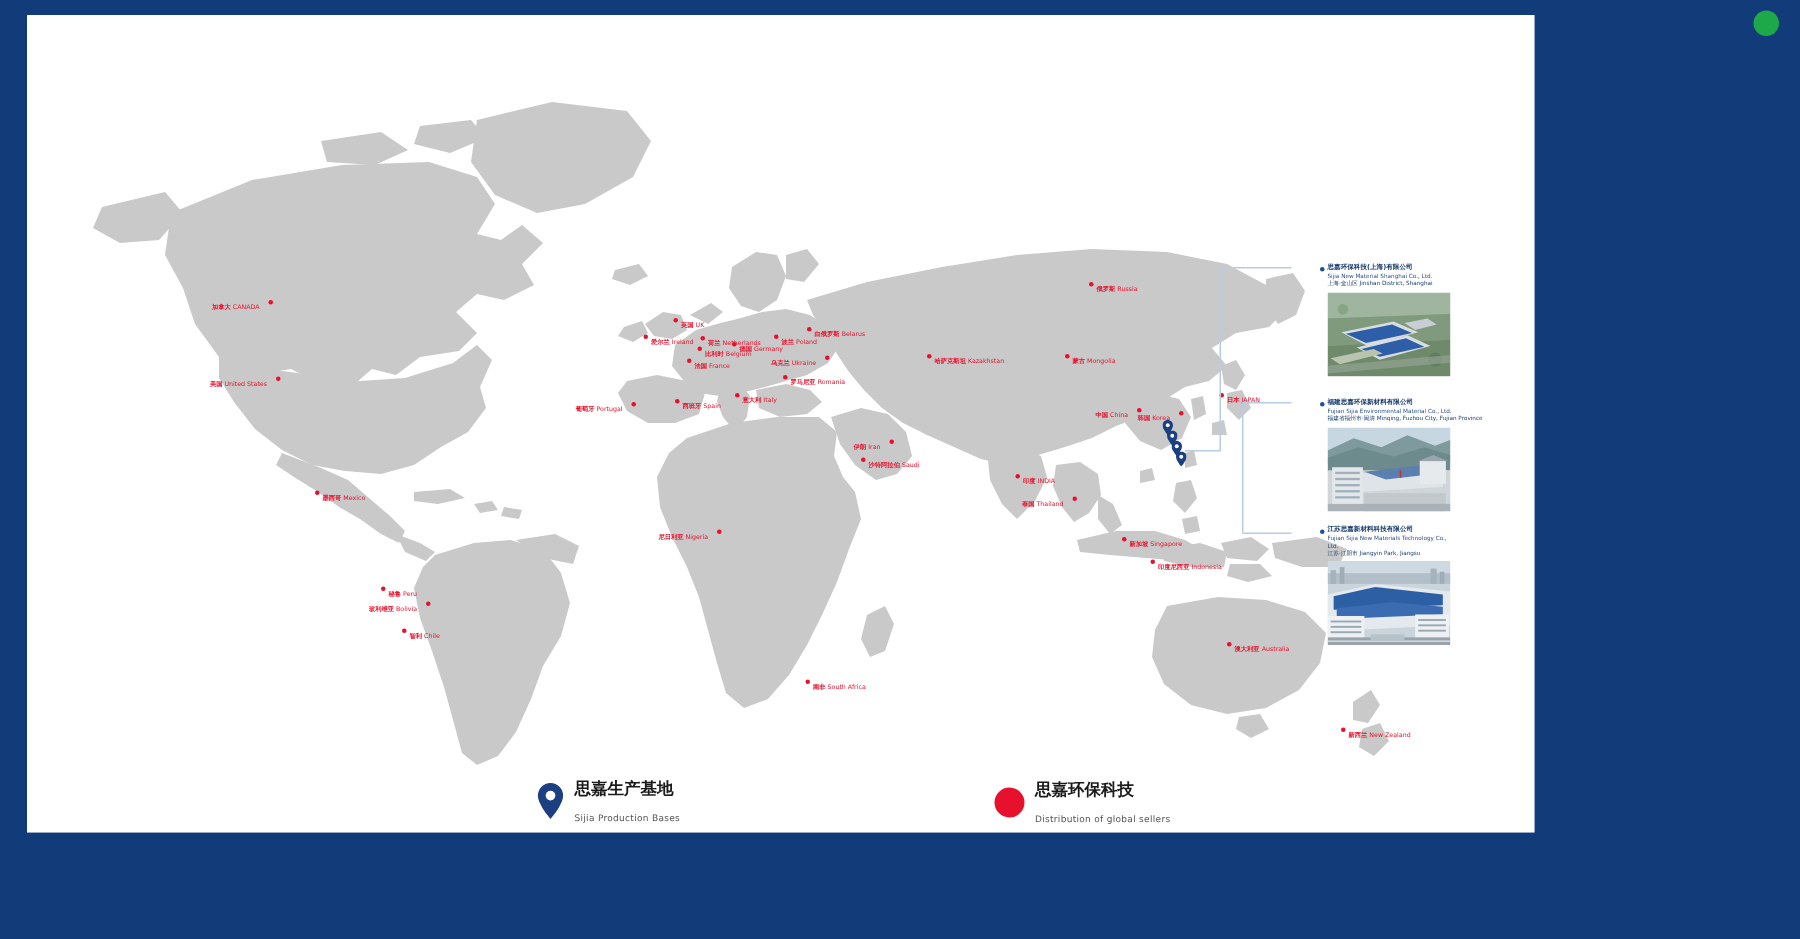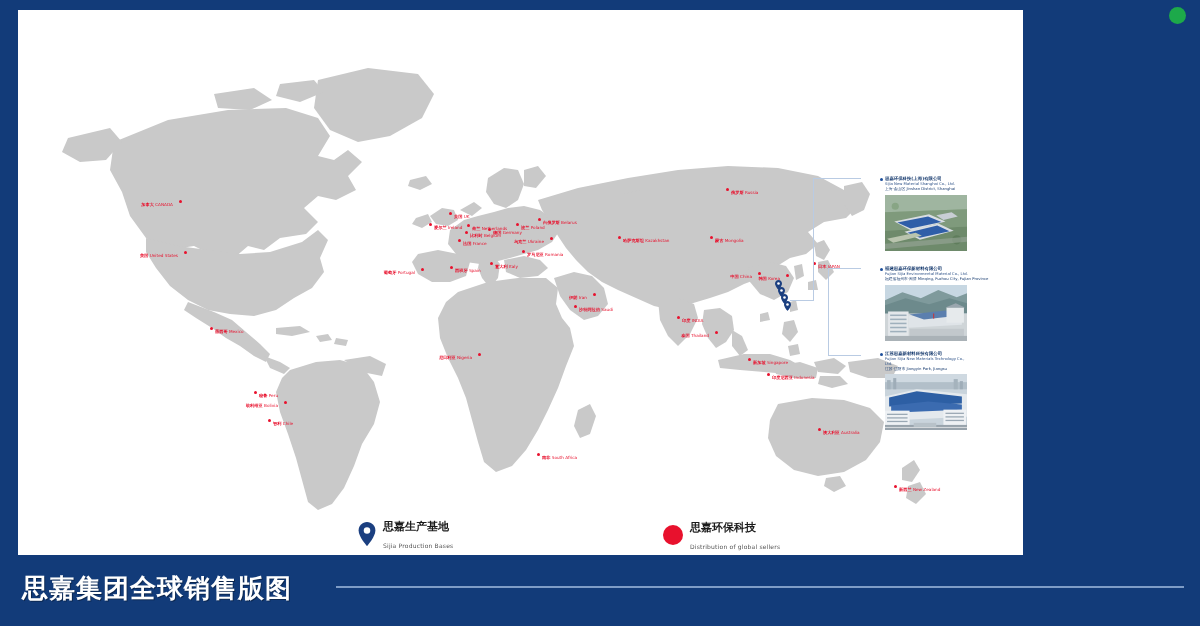"思嘉集团全球销售版图" div { html: <div> <div>思嘉集团全球销售版图</div> <div></div> </div> -> none }
